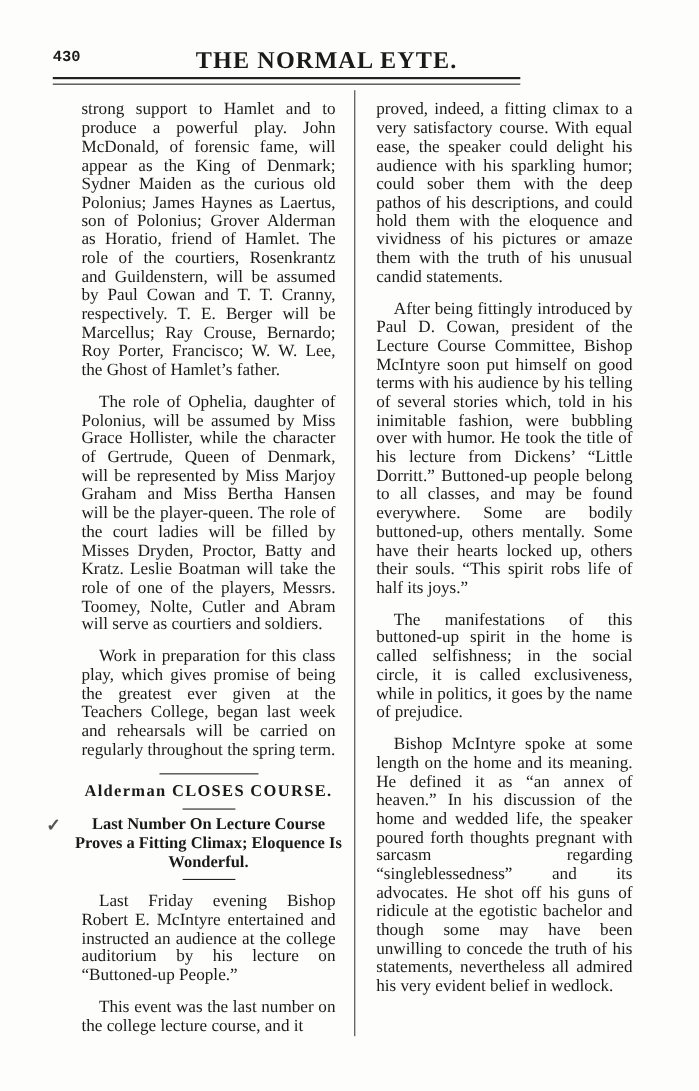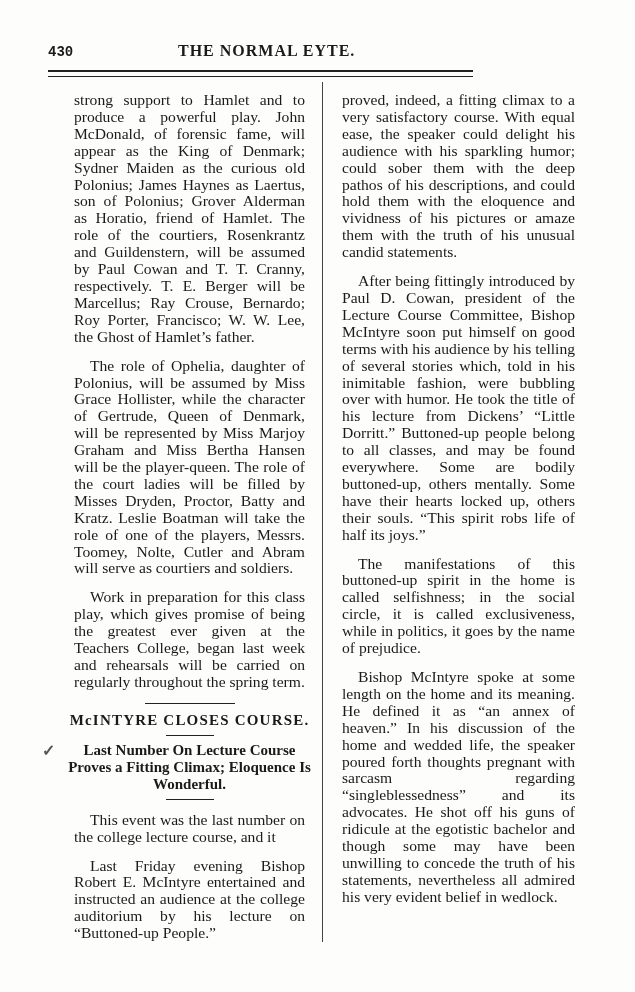"THE NORMAL EYTE." .running-title { font-size: 16px -> 22px }
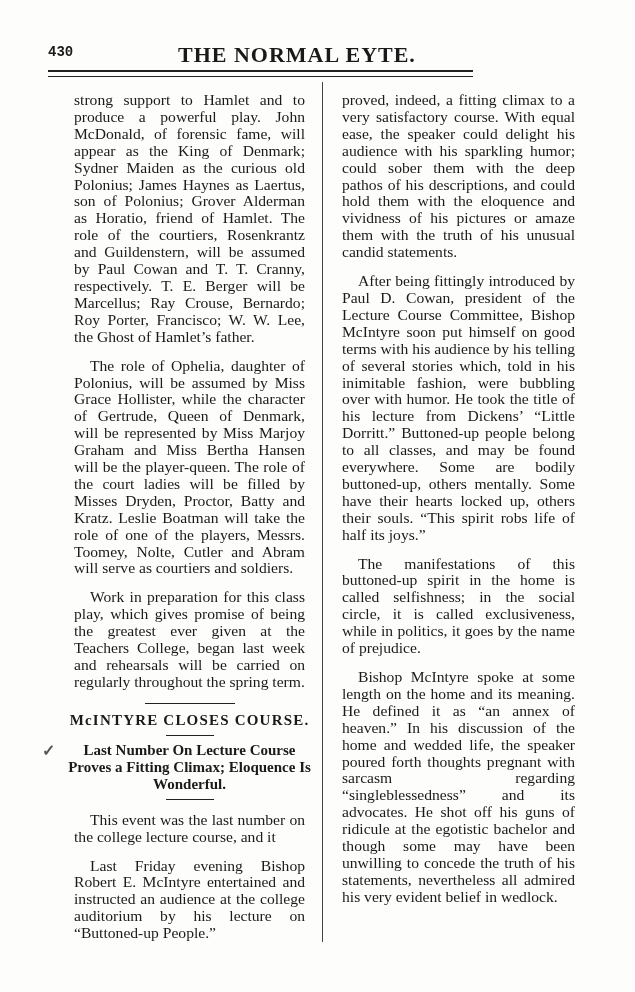"McINTYRE CLOSES COURSE." div.headline { text: McINTYRE -> Alderman }
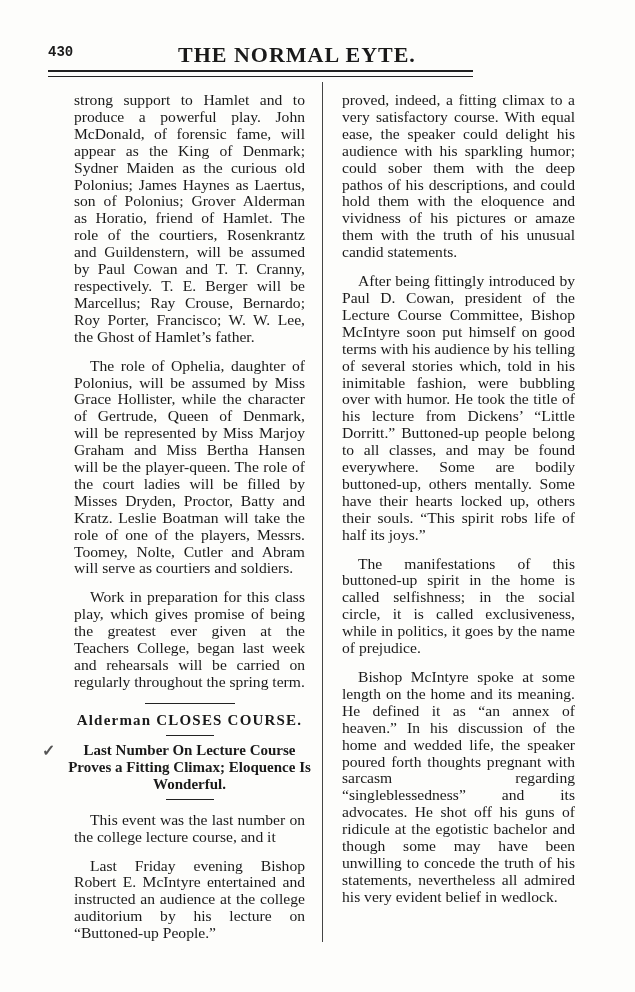"This event was the last" p { order: before "Last Friday evening Bishop Robert" -> after "Last Friday evening Bishop Robert" }
